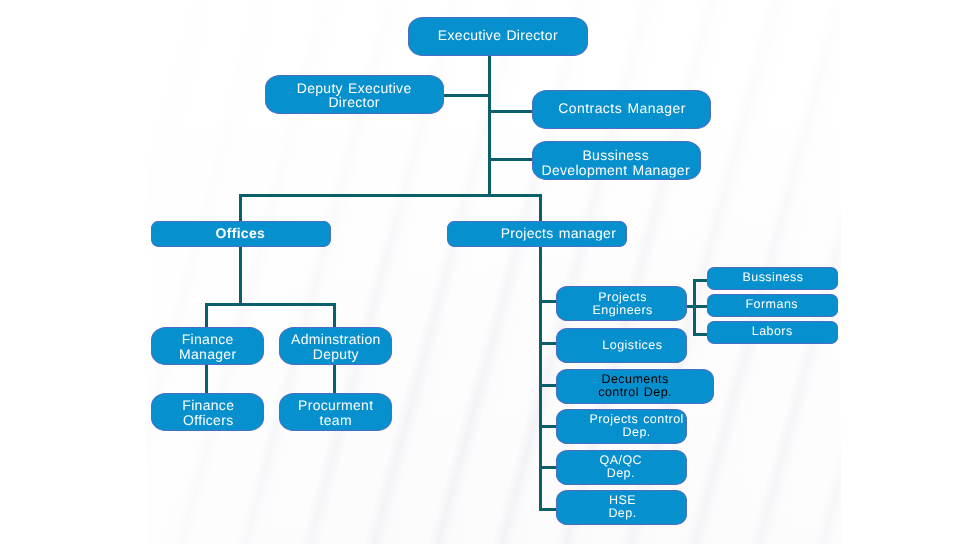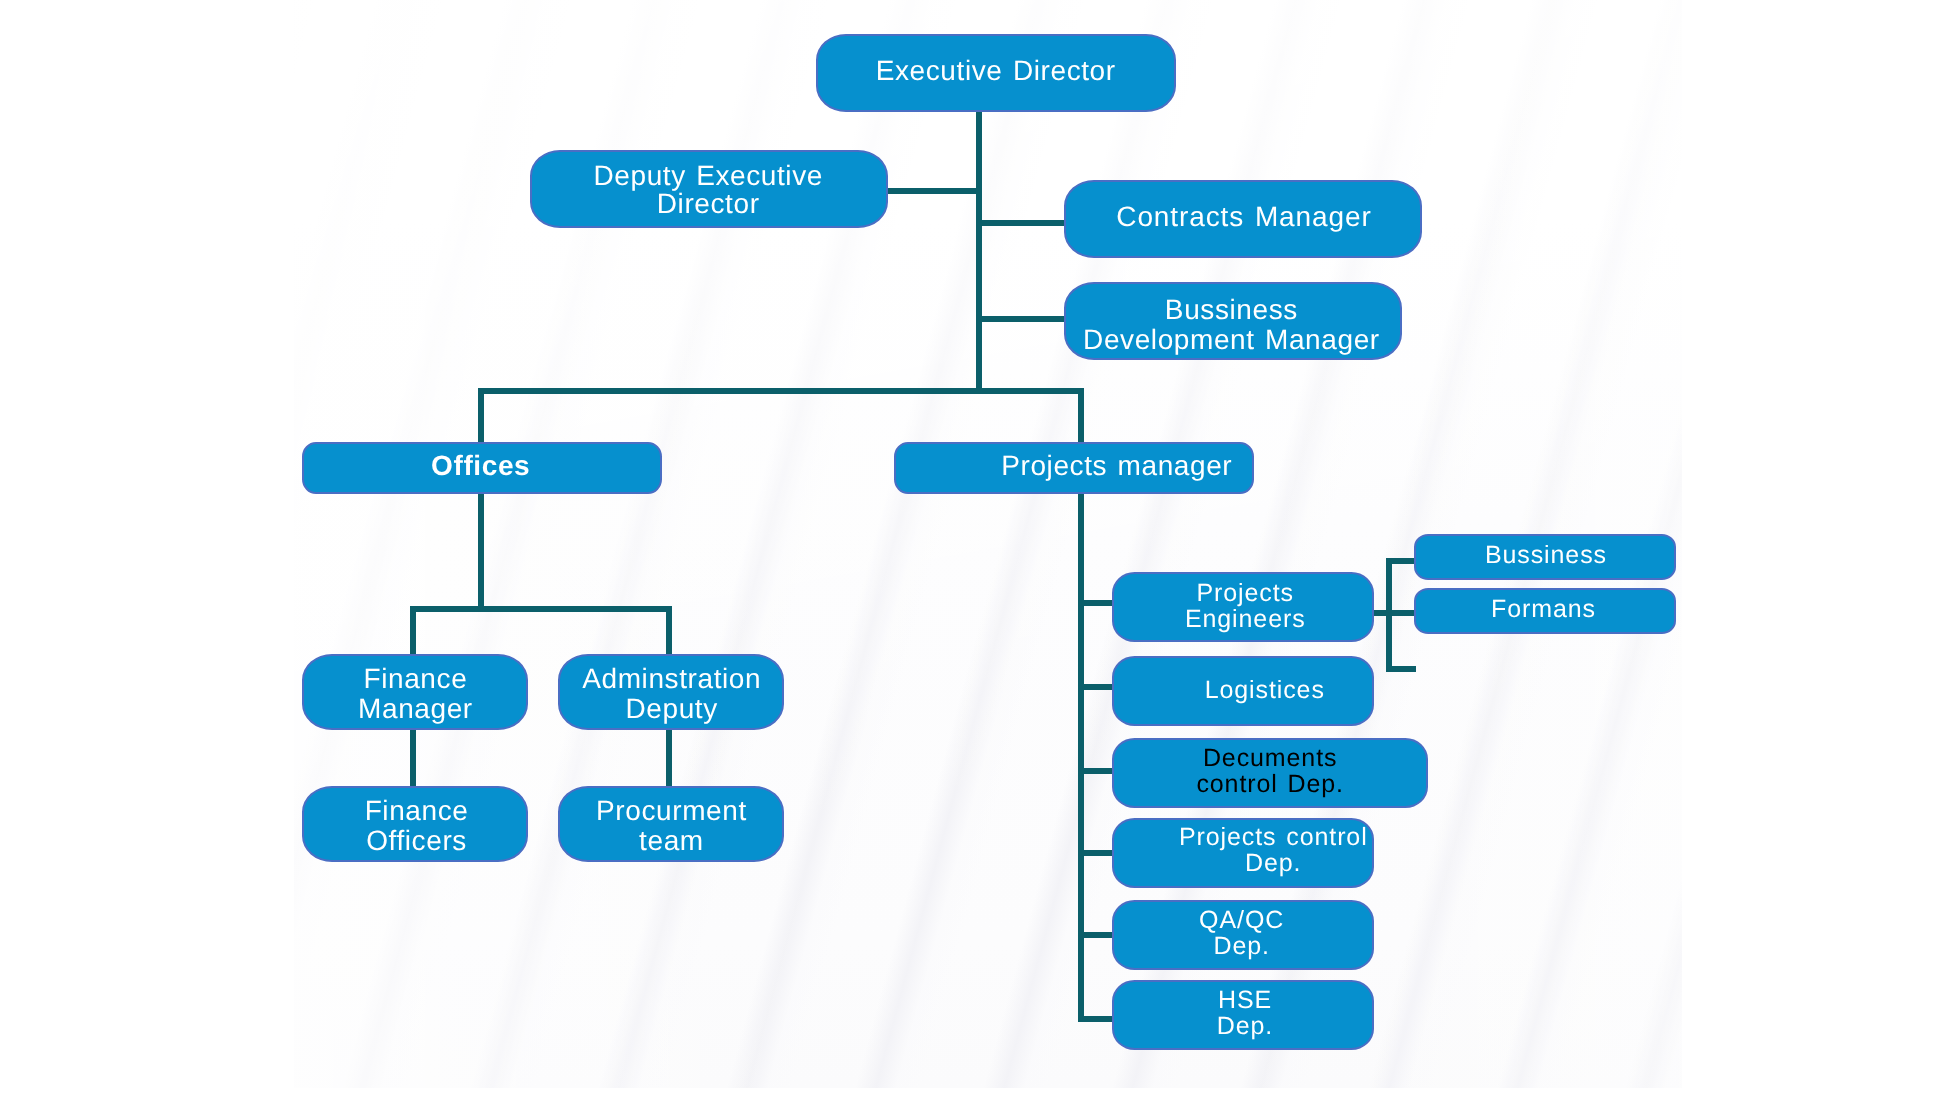"Labors" div.node { html: none -> <div><span>Labors</span></div> }
